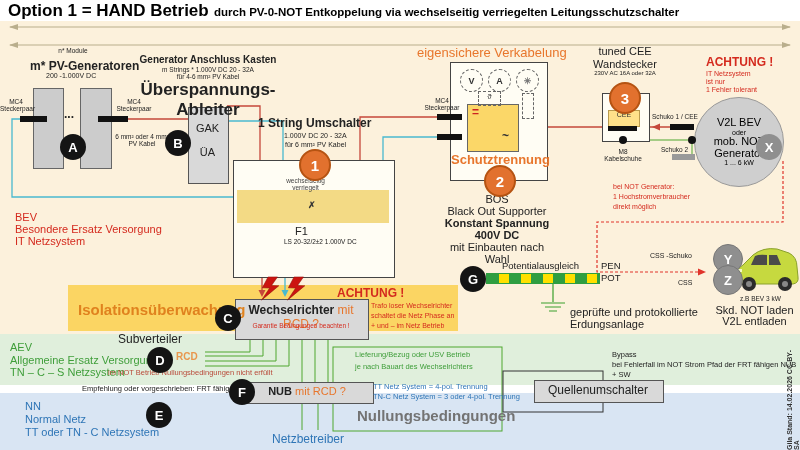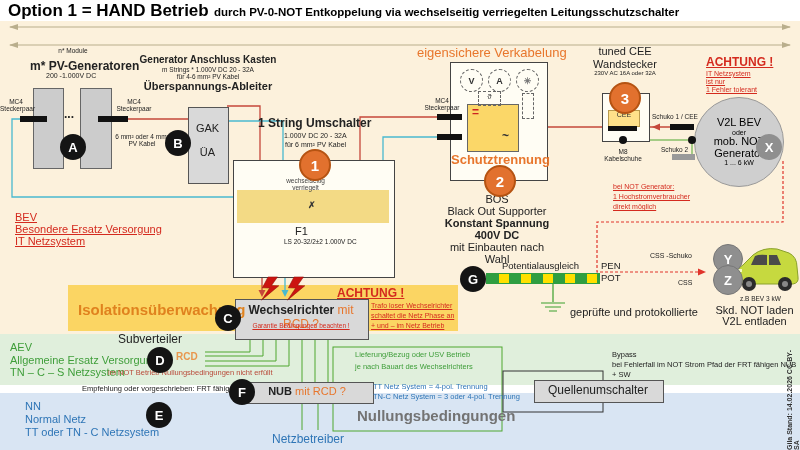"ACHTUNG !" .red { text-decoration: underline -> none }
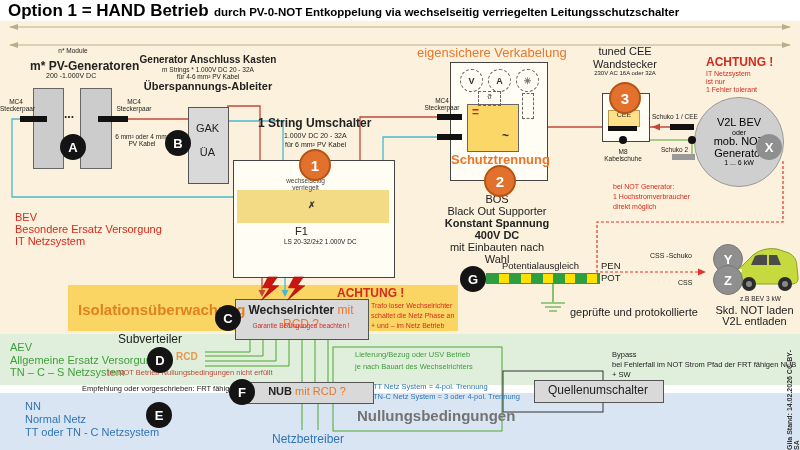"Überspannungs-Ableiter" div.bold { font-size: 11px -> 17px }
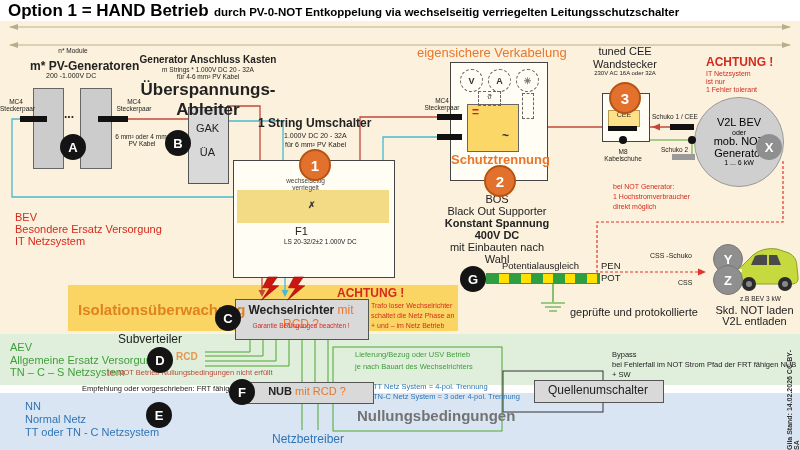"Erdungsanlage" div { html: none -> <div>Erdungsanlage</div> }
